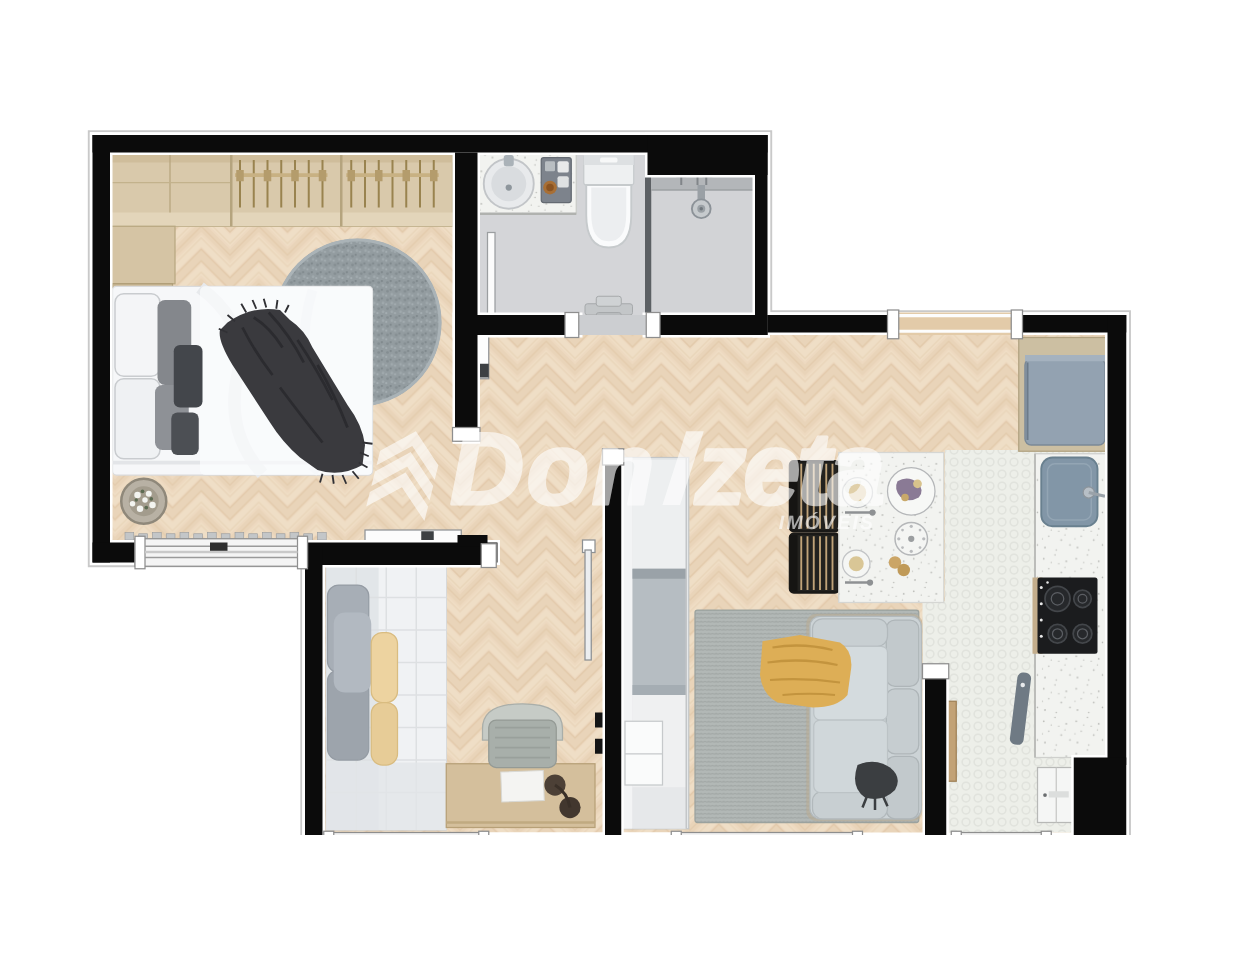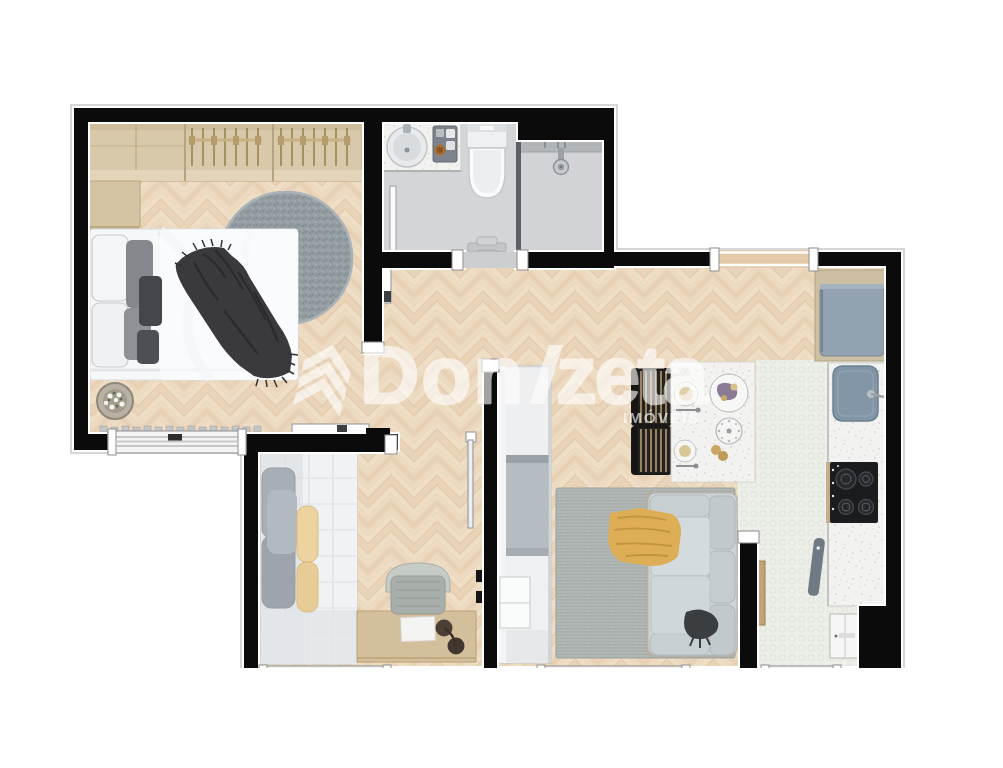"Don" .page { font-style: none -> italic }
